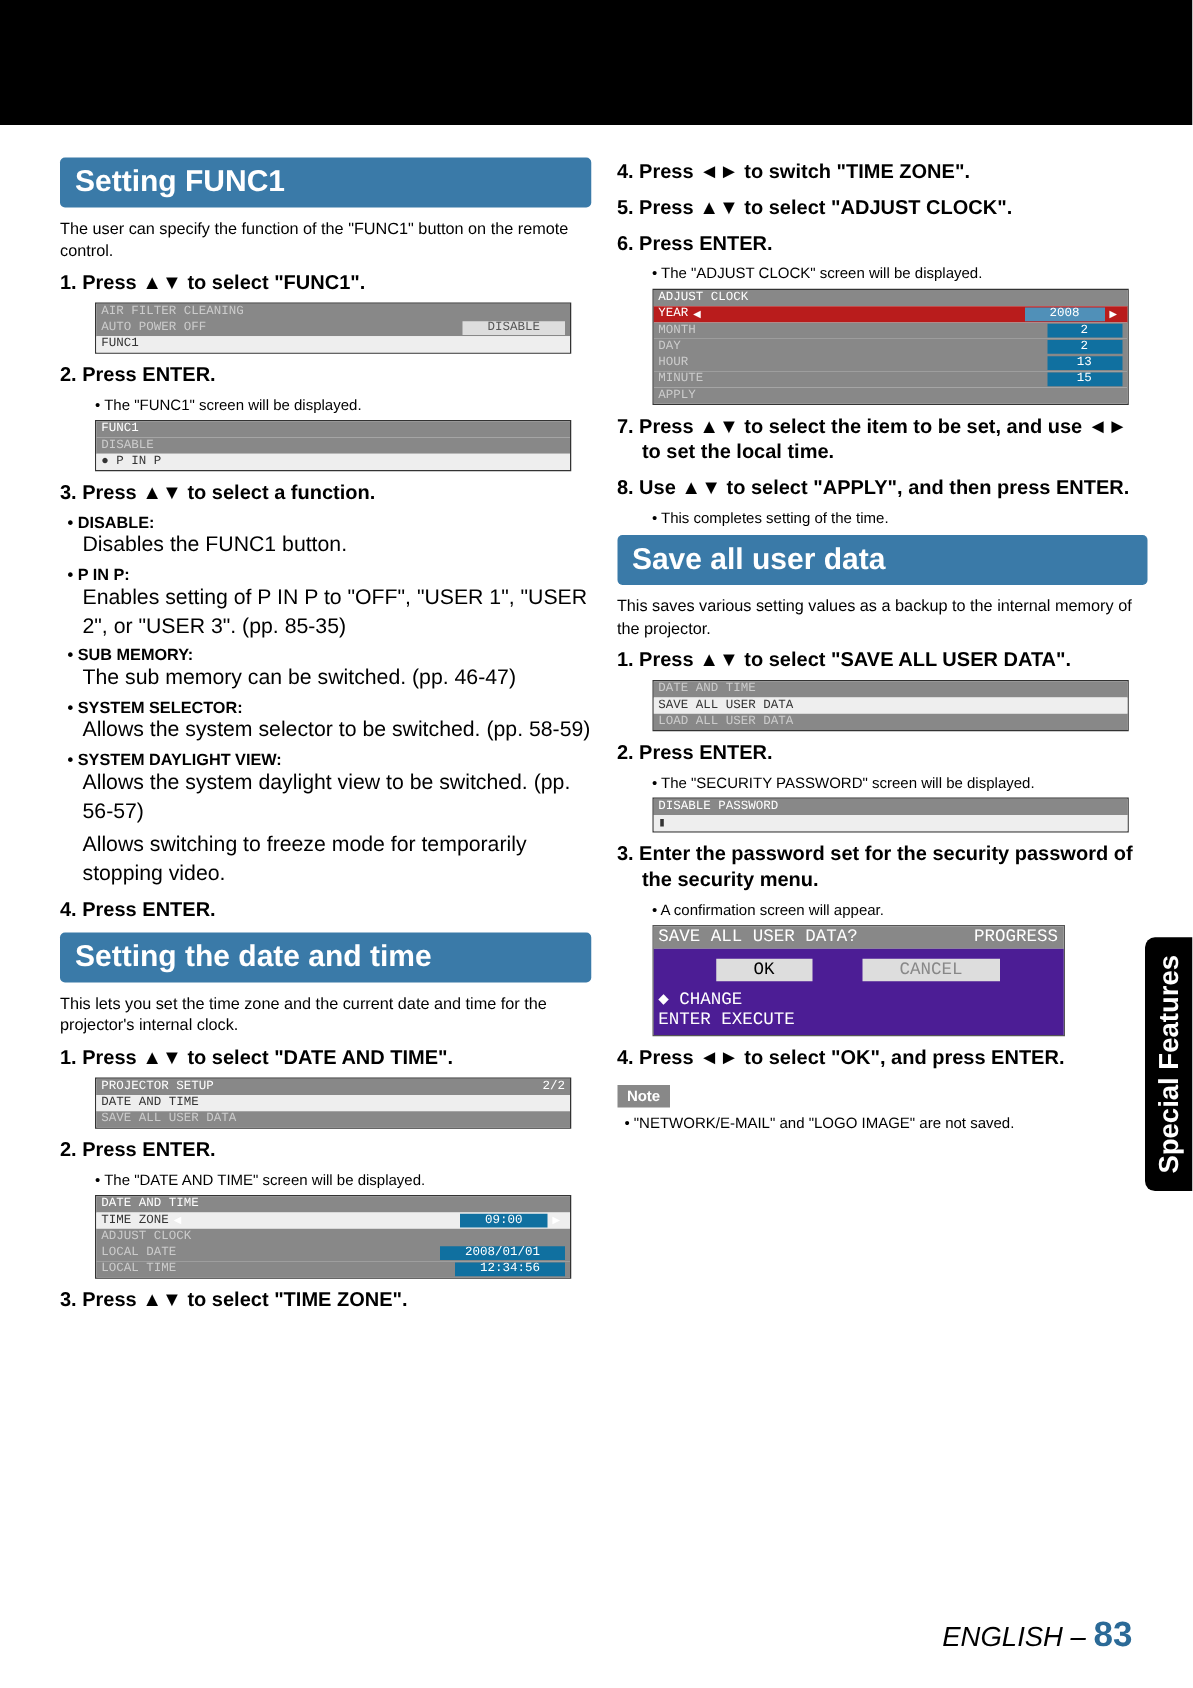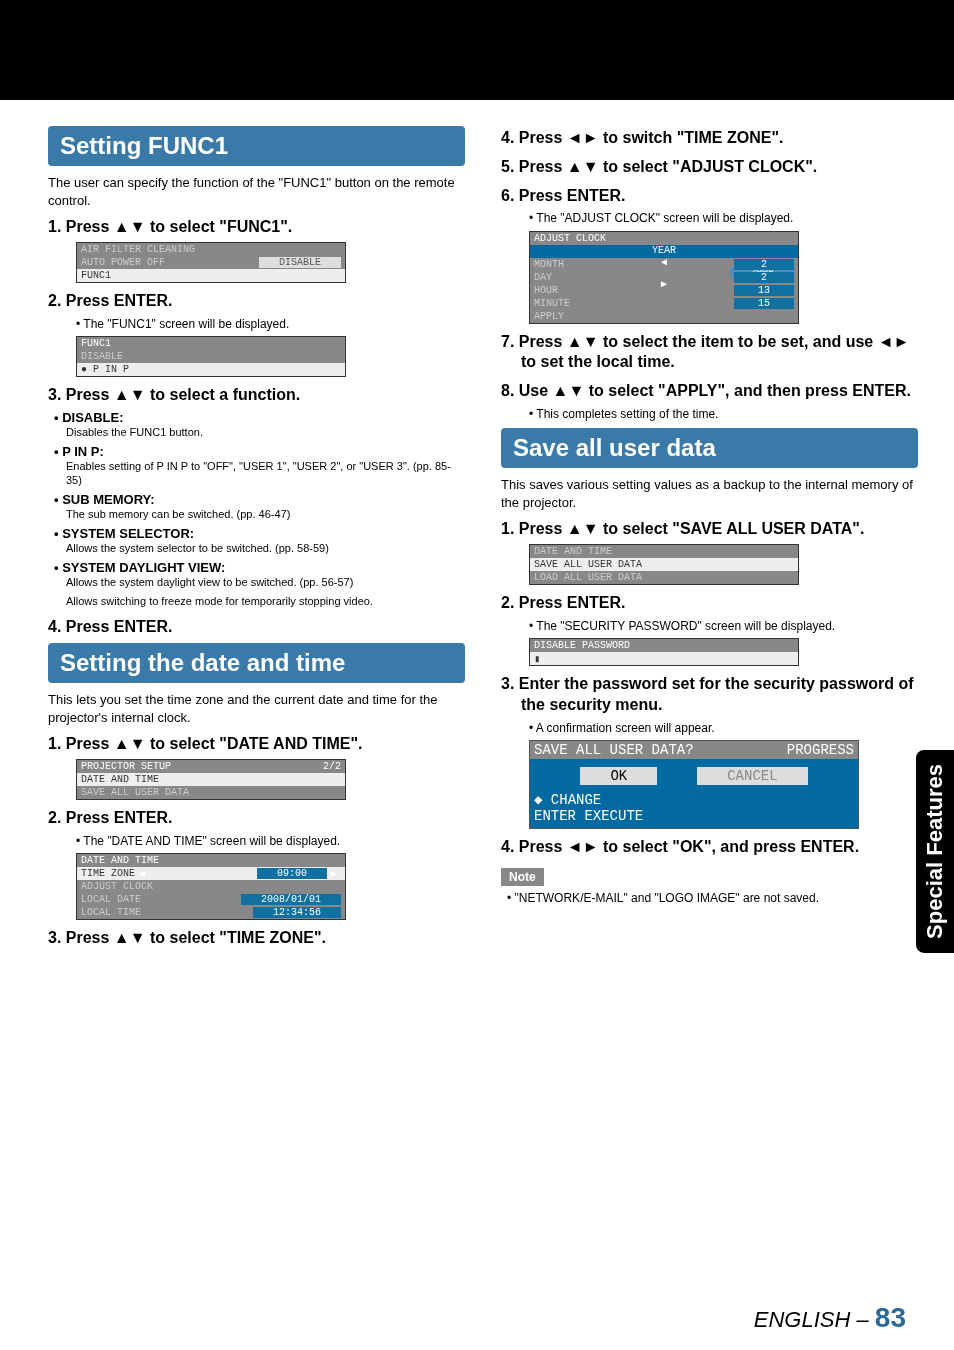"Setting FUNC1" .cols { gap: 36px -> 21px }
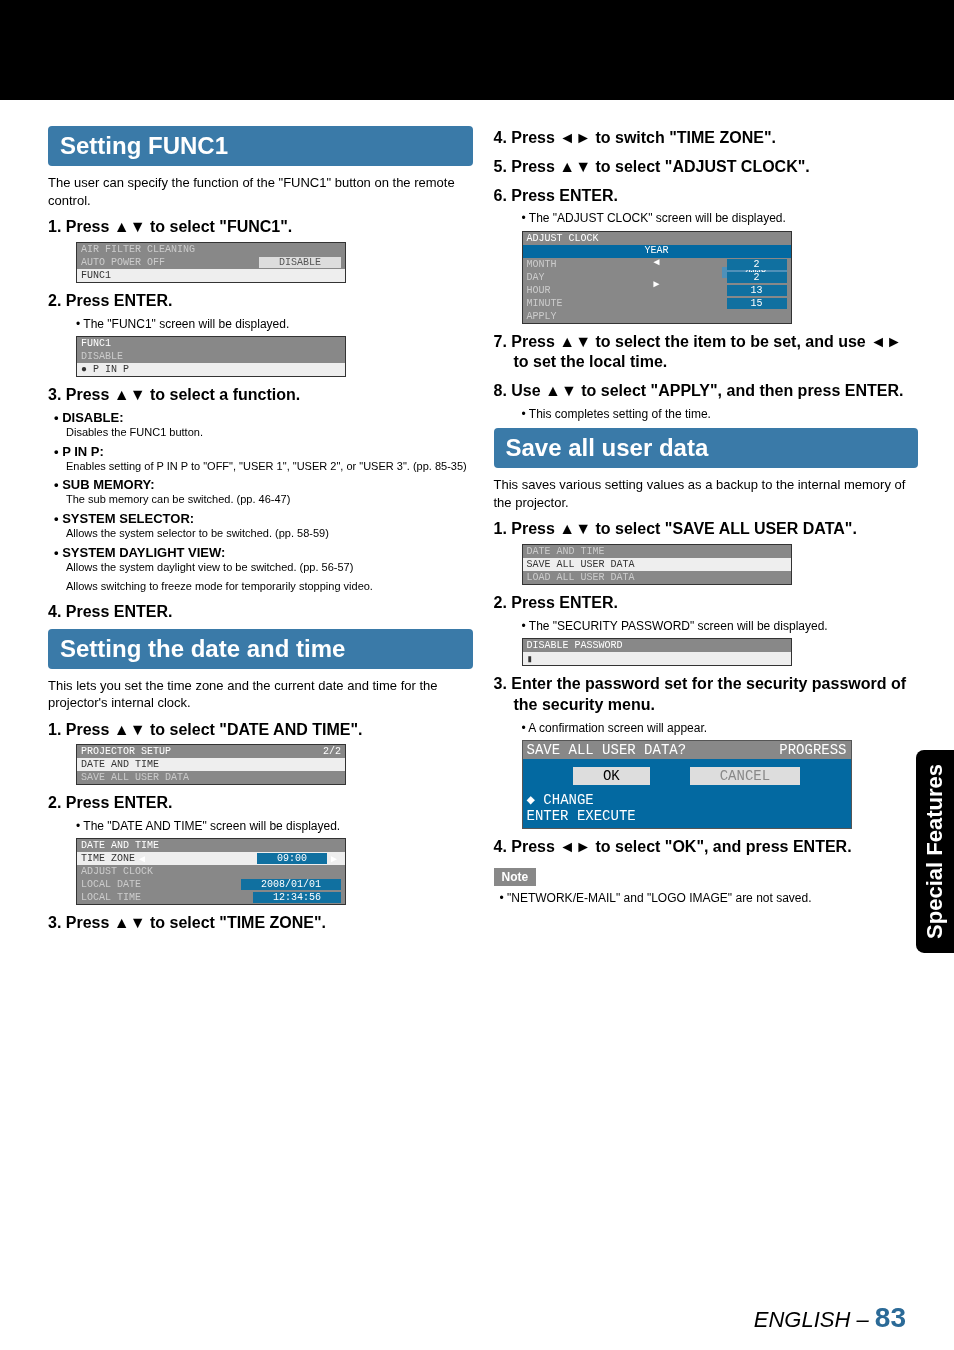"ADJUST CLOCK" .menu { width: 270px -> 381px }
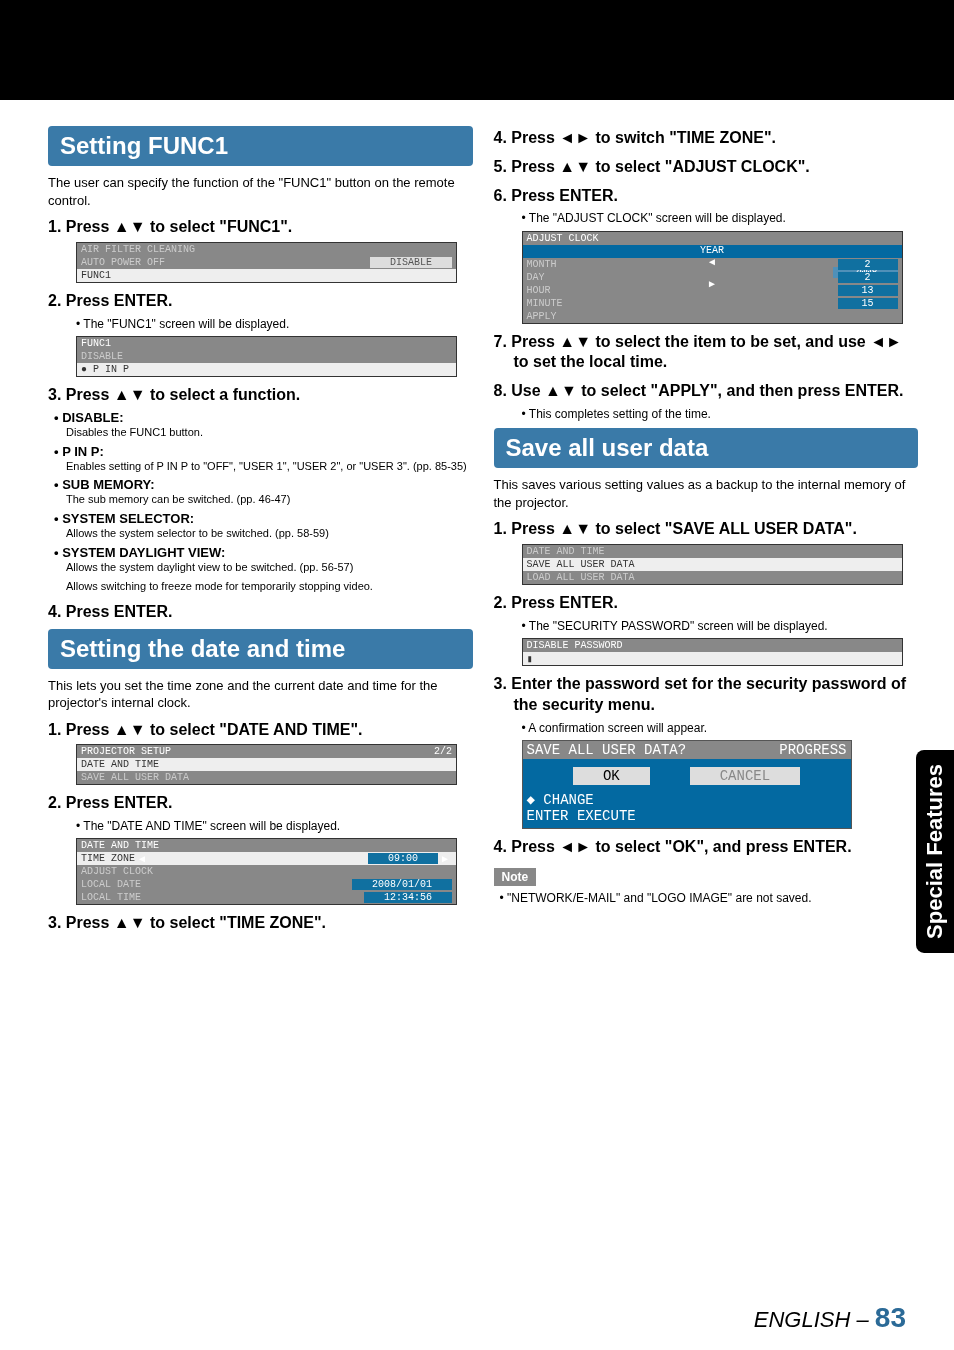"YEAR" .menu .sel { background: #0369a1 -> #b91c1c; flex-direction: column -> none }
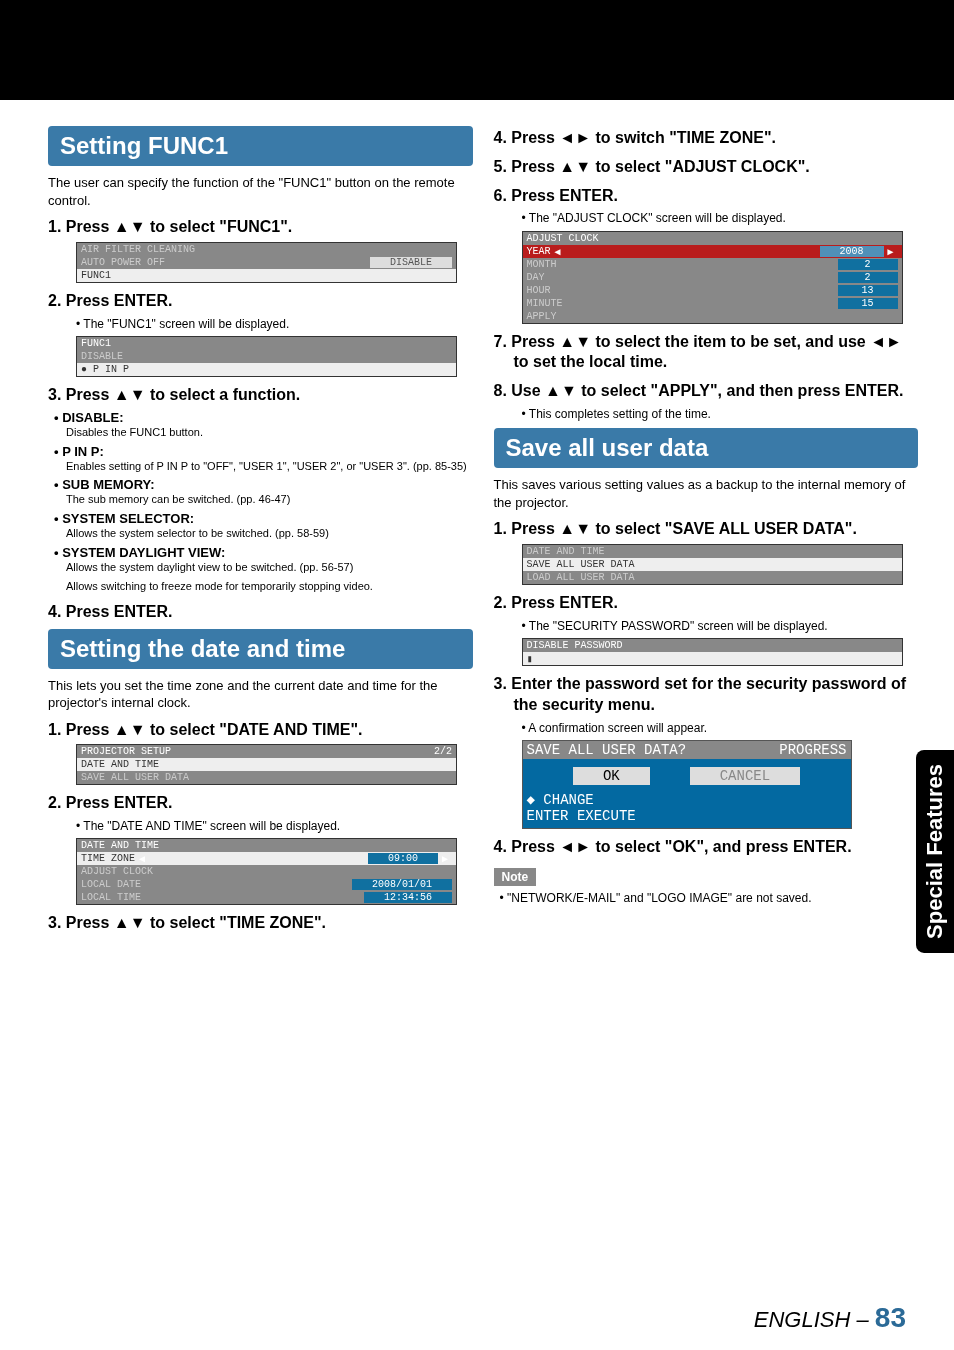"Disables the FUNC1 button." .bullet-body { font-size: 11px -> 17px }
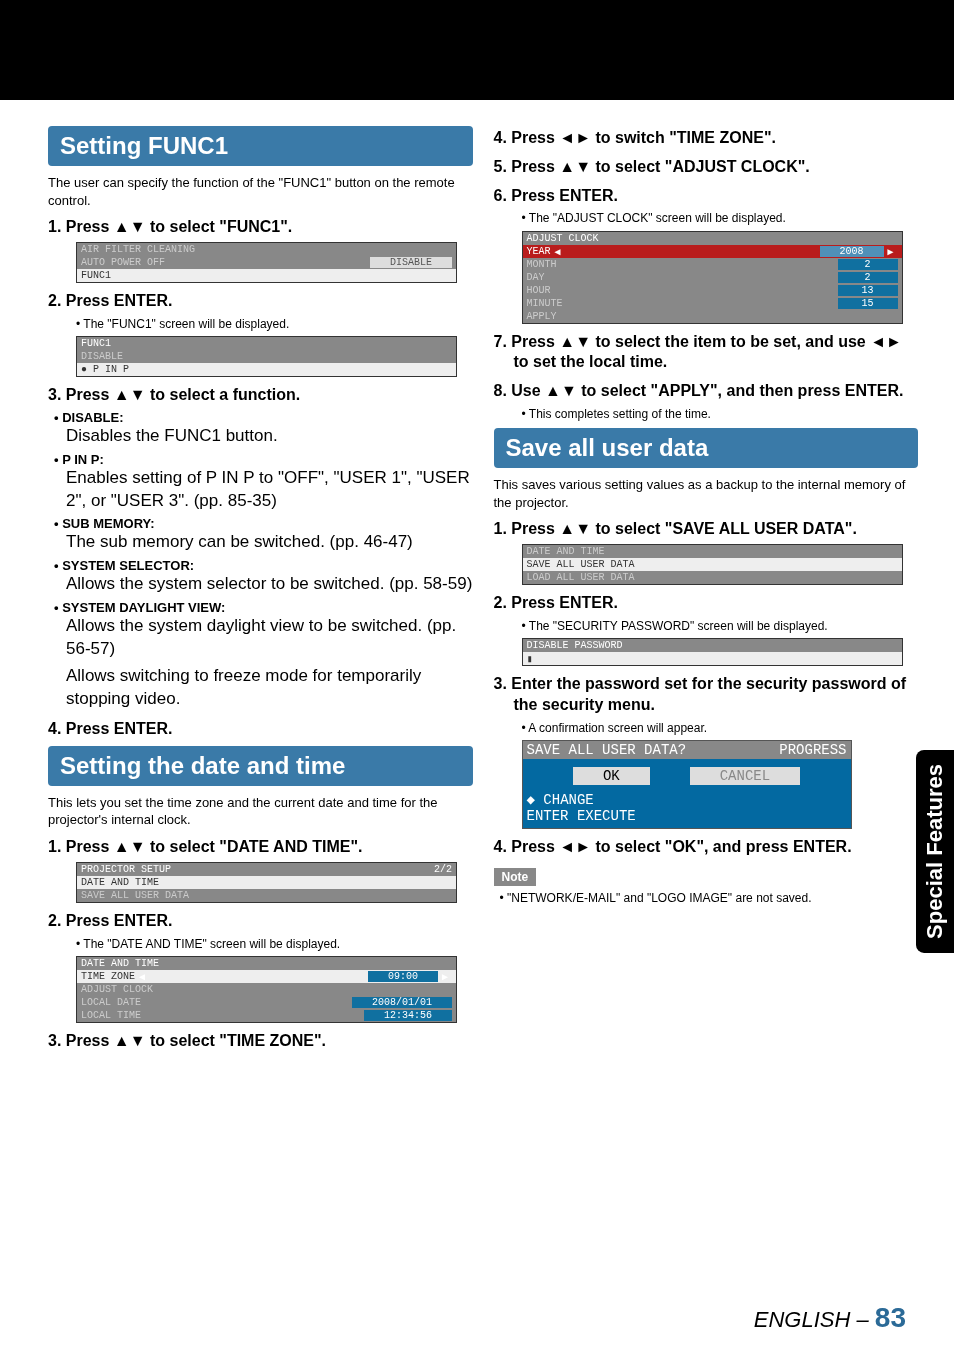"OK" .save-dialog .body { background: #0369a1 -> #4c1d95 }
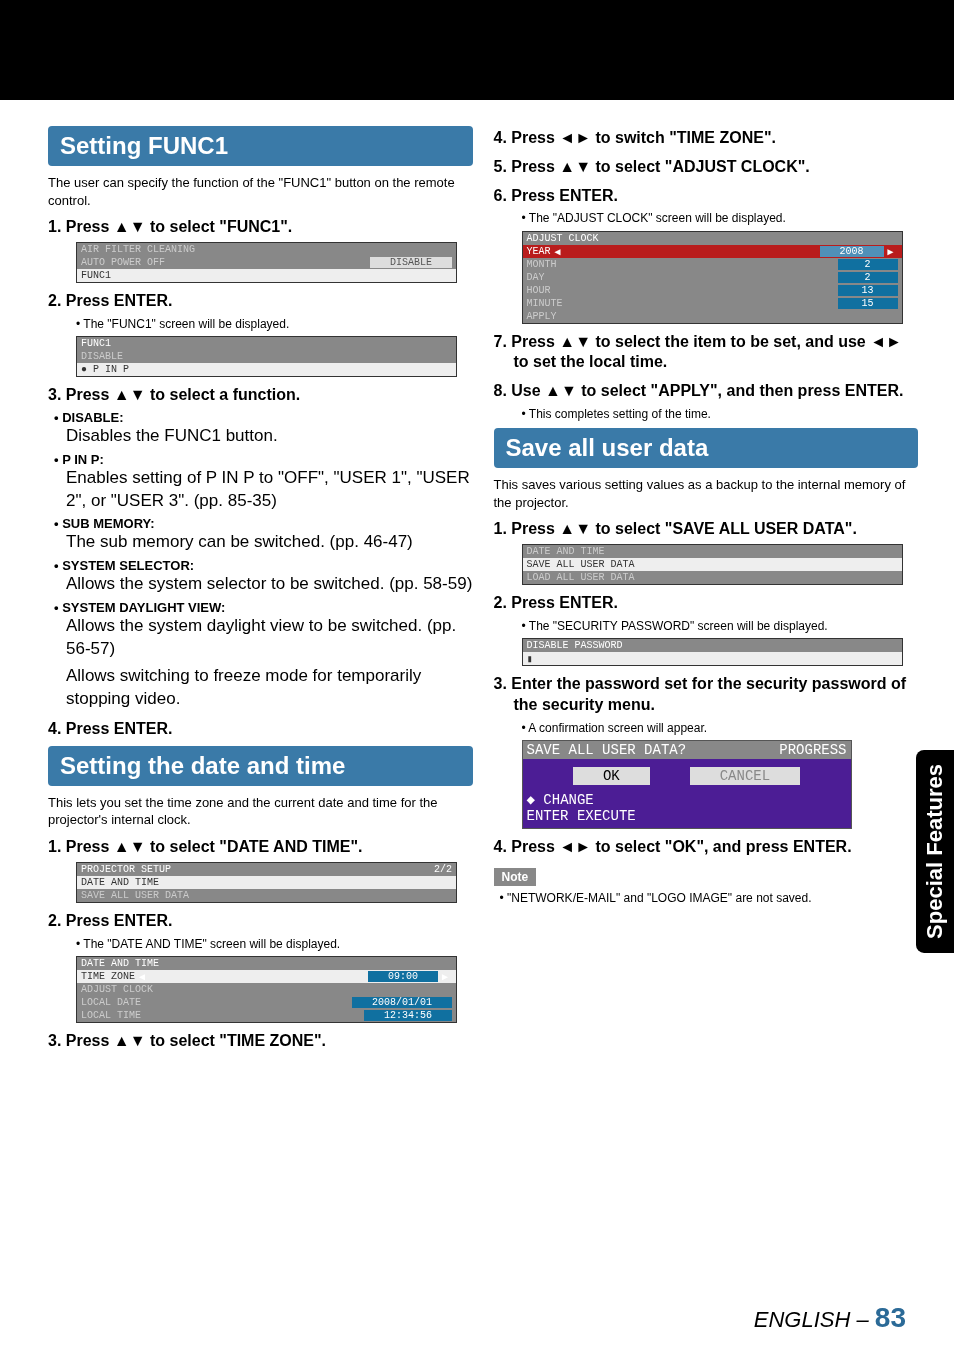"ENGLISH – 83" .footer { bottom: 16px -> 26px }
